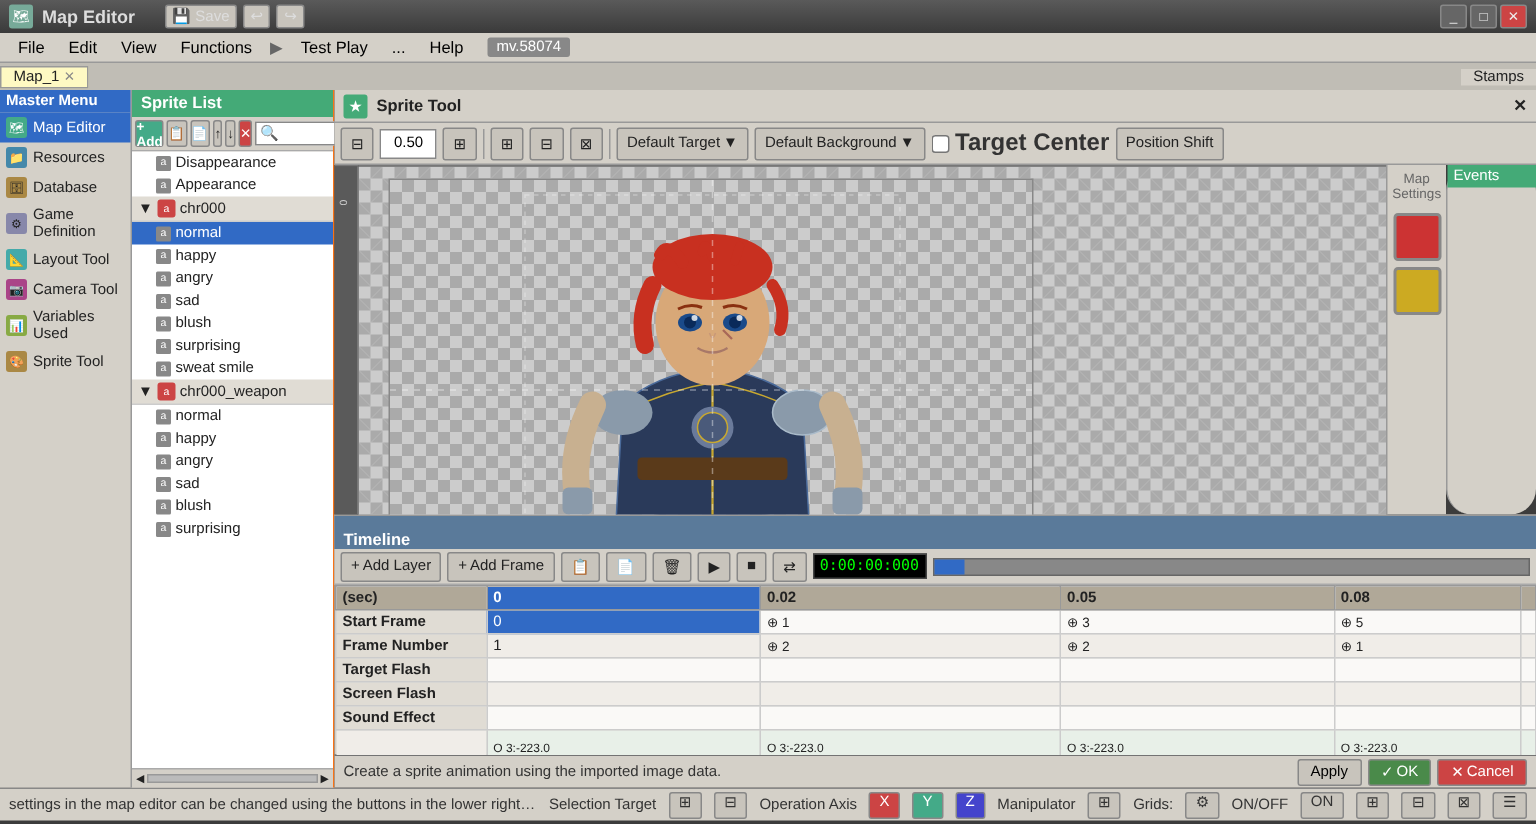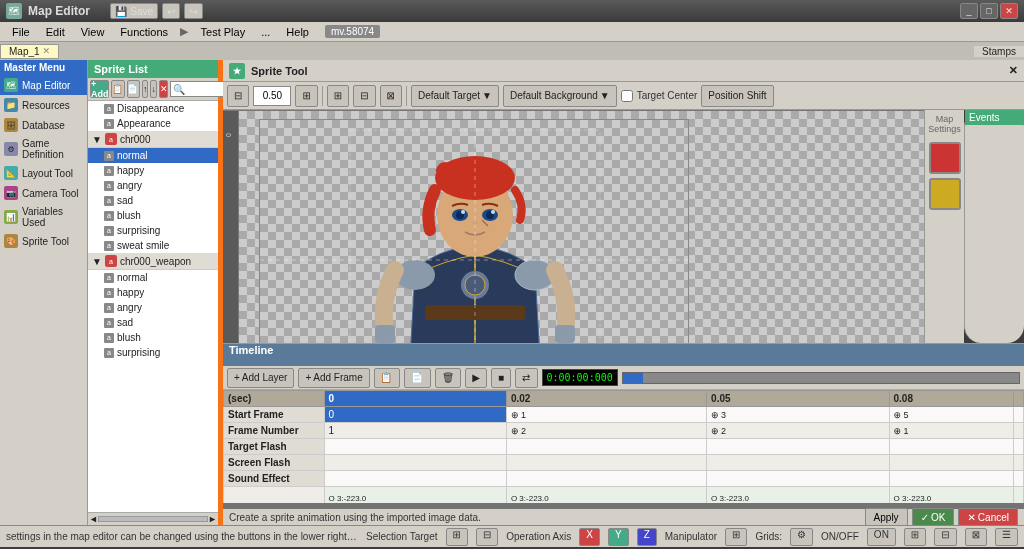"Sprite List" #sprite-panel { border-right: 5px solid #f97316 -> 1px solid #f97316 }
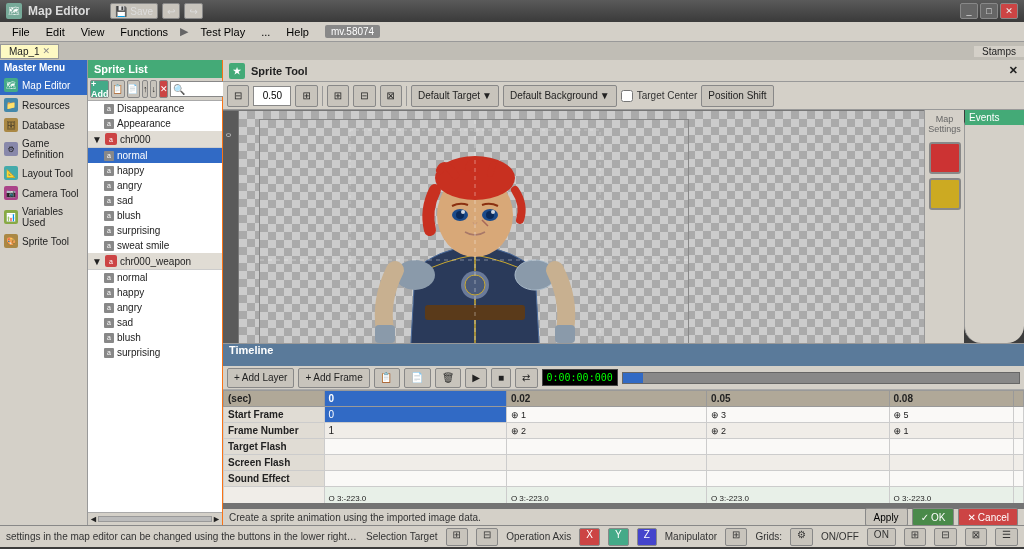"Target Center" .canvas-label { font-size: 10px -> 16px; font-weight: none -> bold }
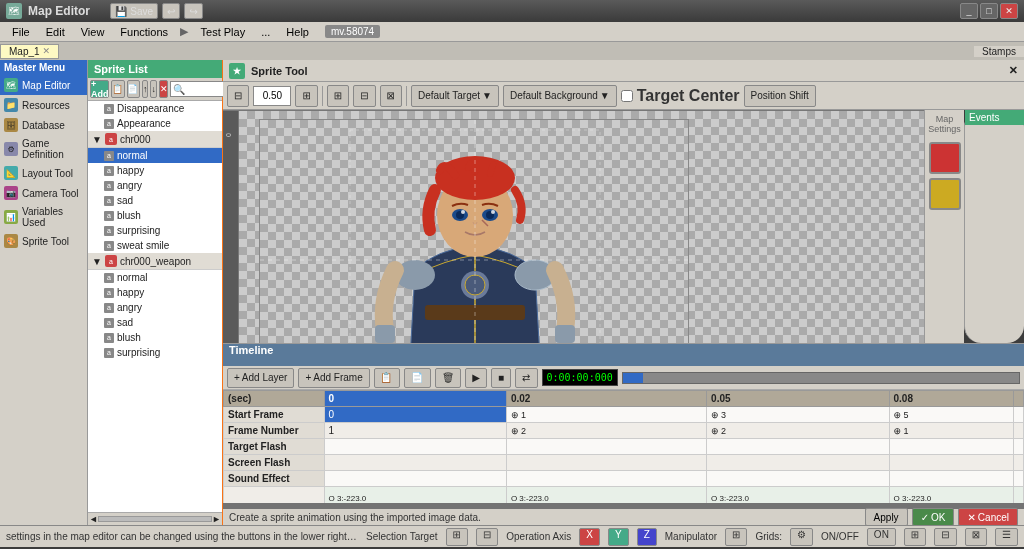"Timeline" #timeline-header { align-items: flex-start -> flex-end }
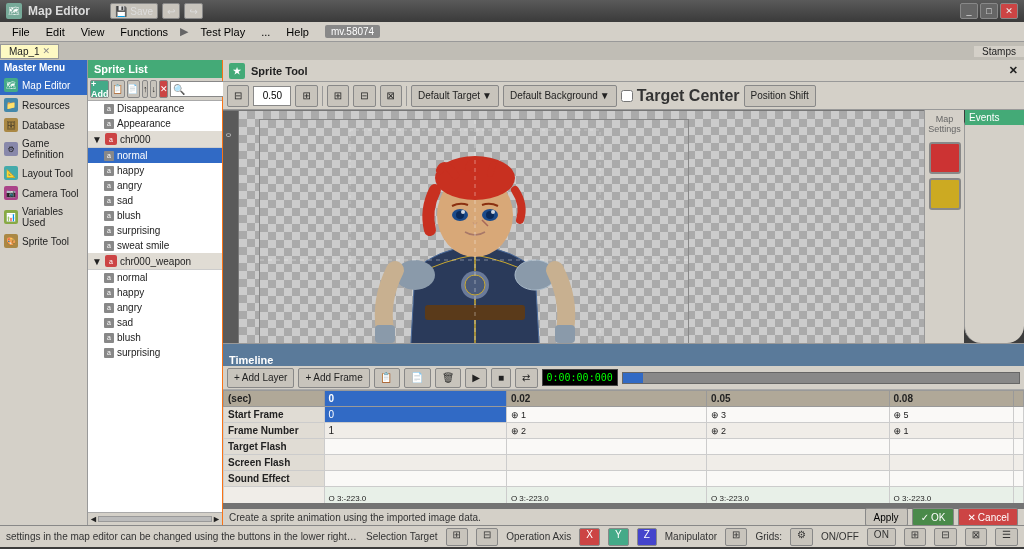"Create a sprite animation using" #status-bar { border-top: 6px solid #737373 -> 1px solid #737373 }
